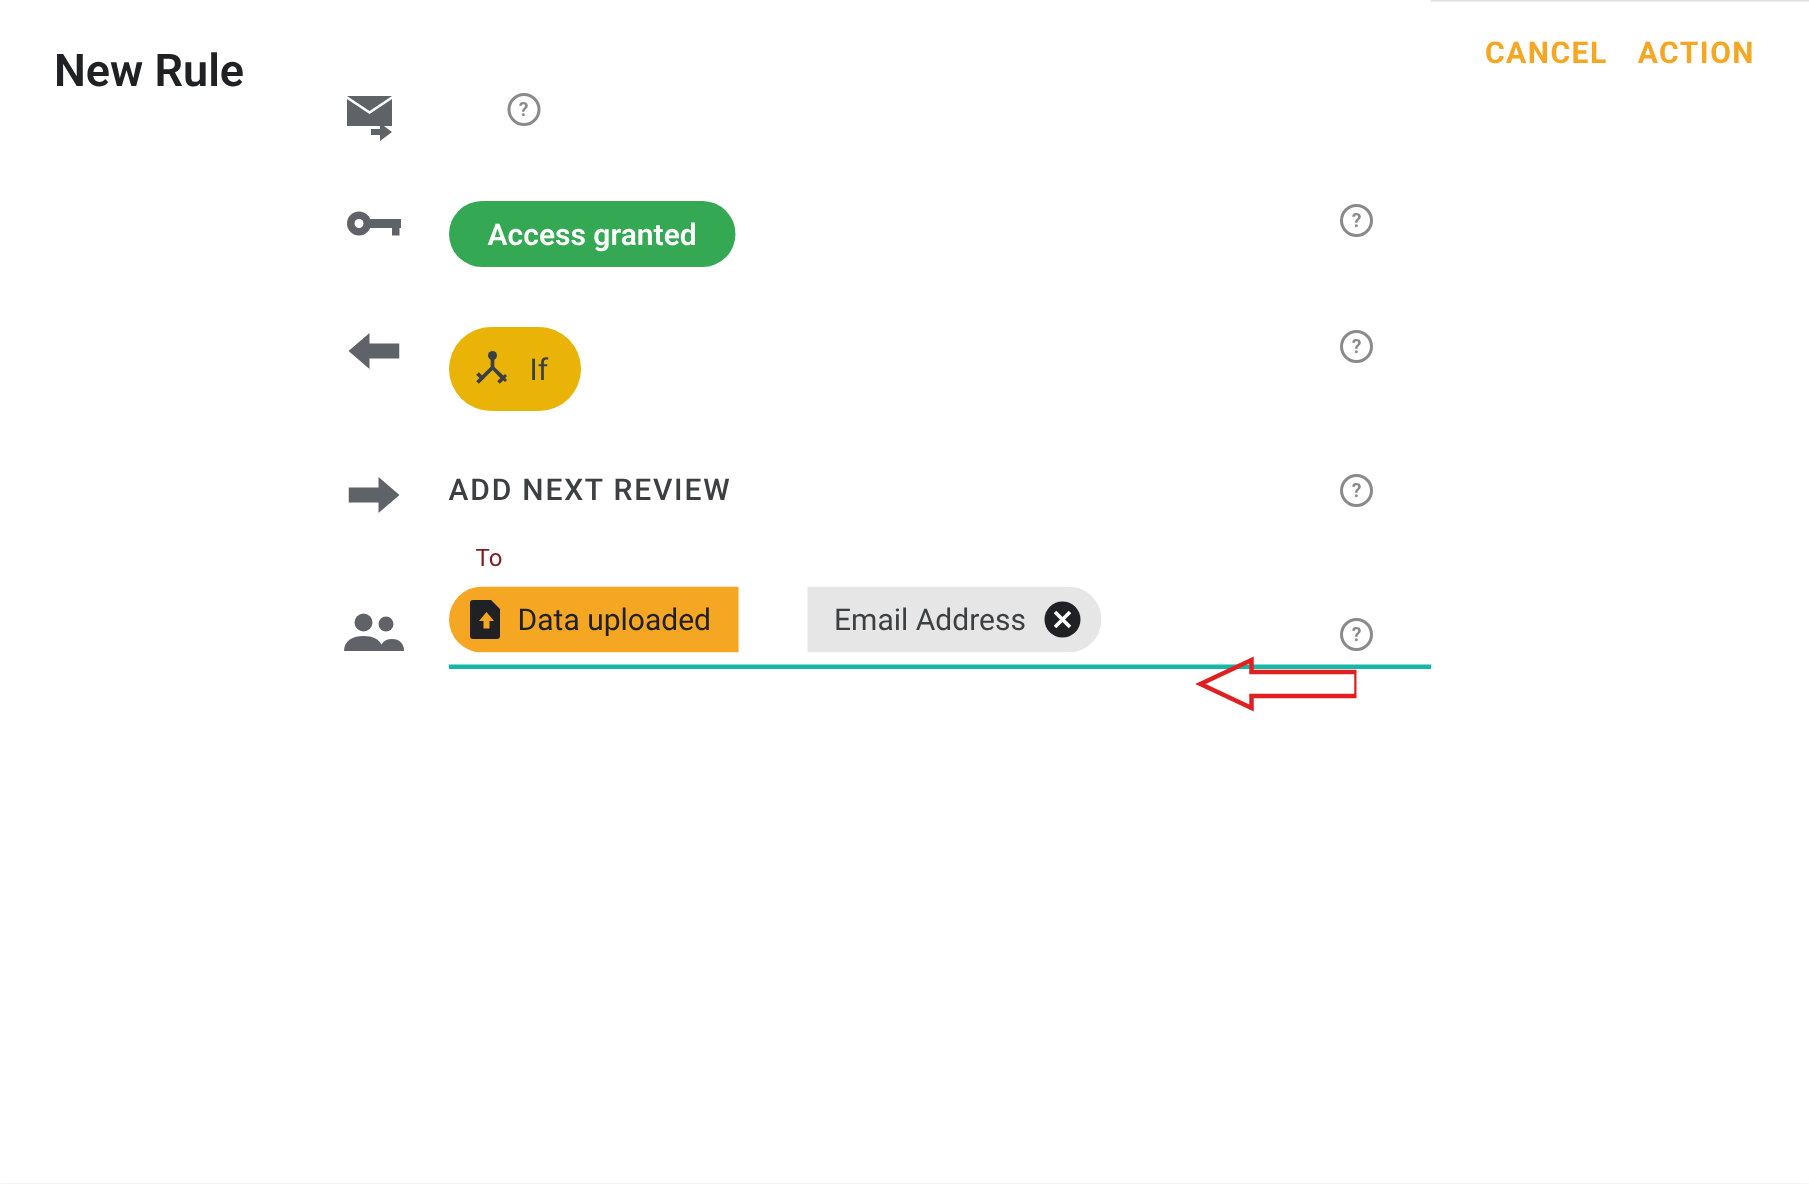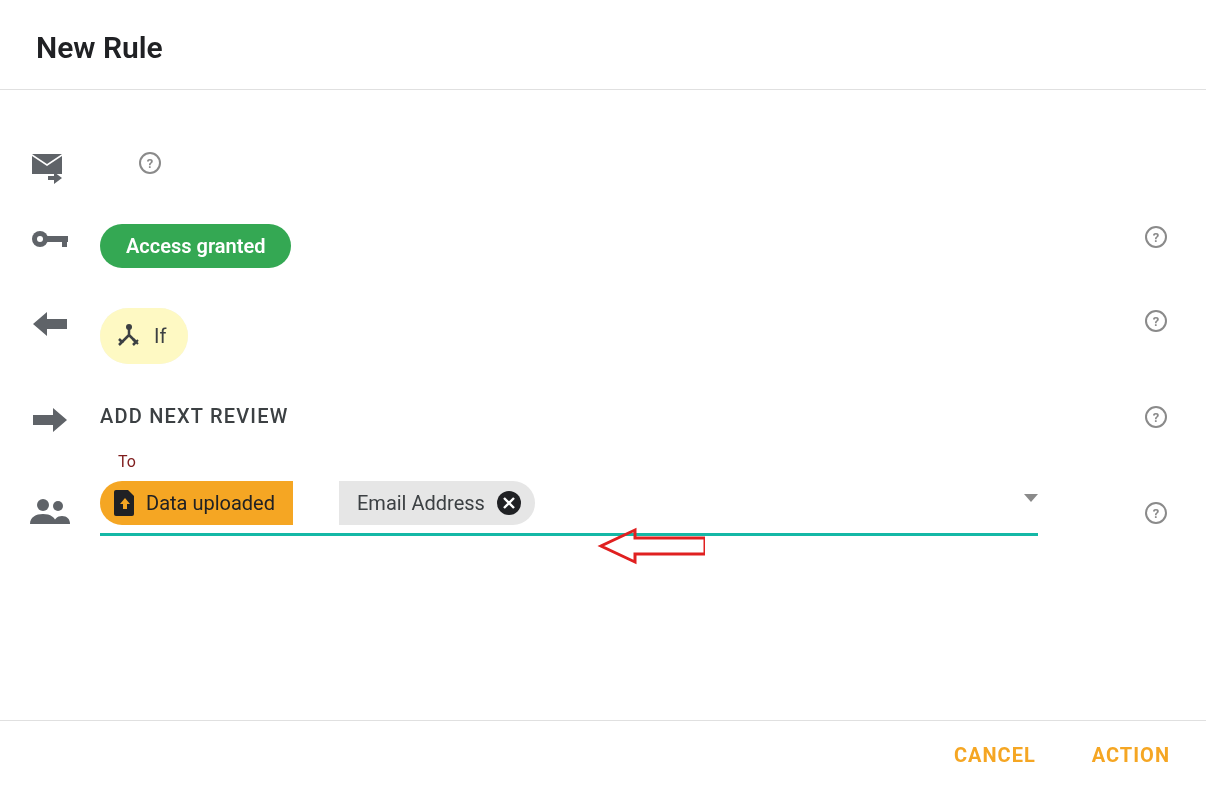"New Rule" .dialog { flex-direction: column -> row }
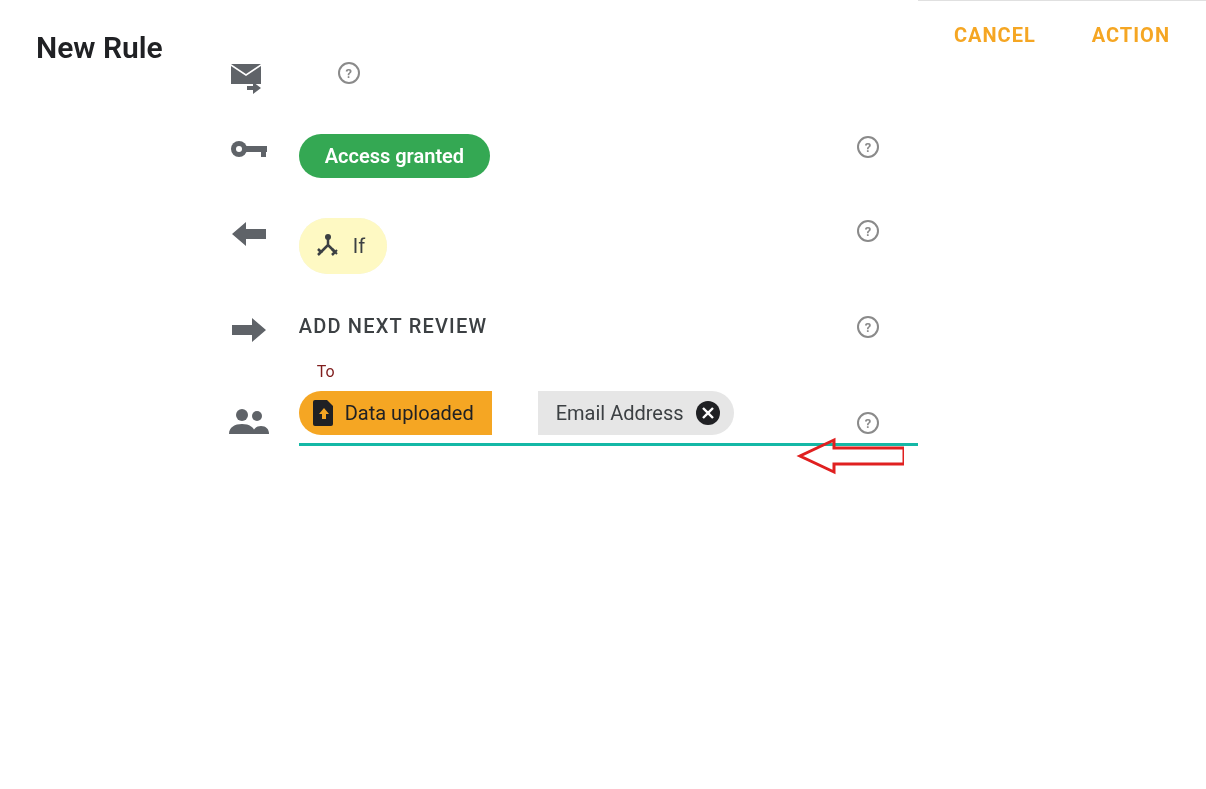"CANCEL" .footer { gap: 56px -> 20px }
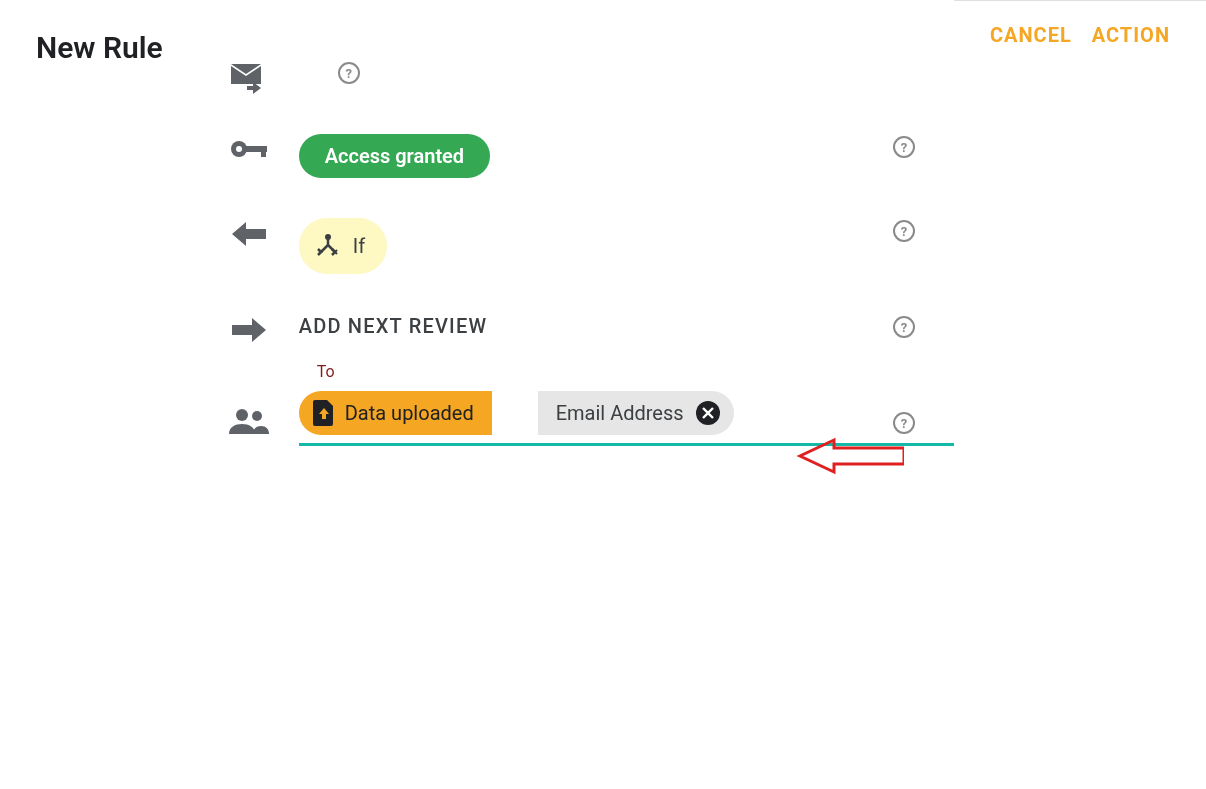"If" .if-chip { background: #fef9c3 -> #eab308 }
